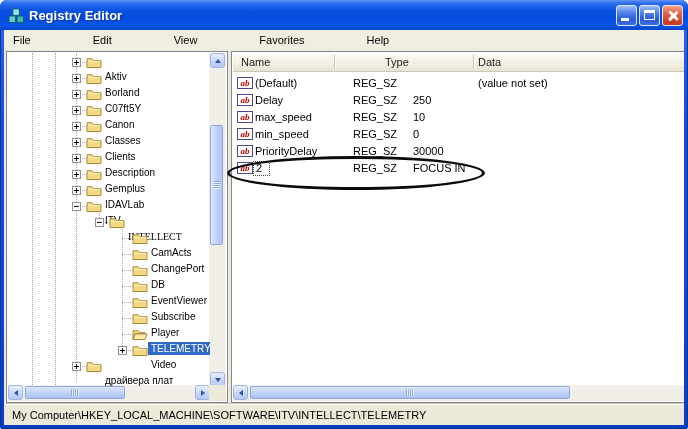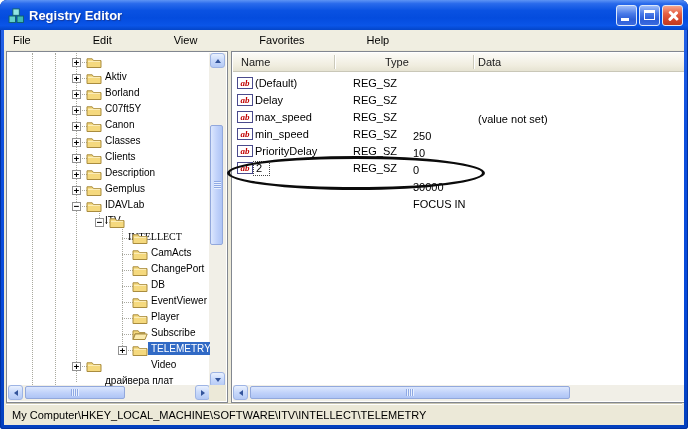"(value not set)" .c-data { margin-top: 36px -> none }
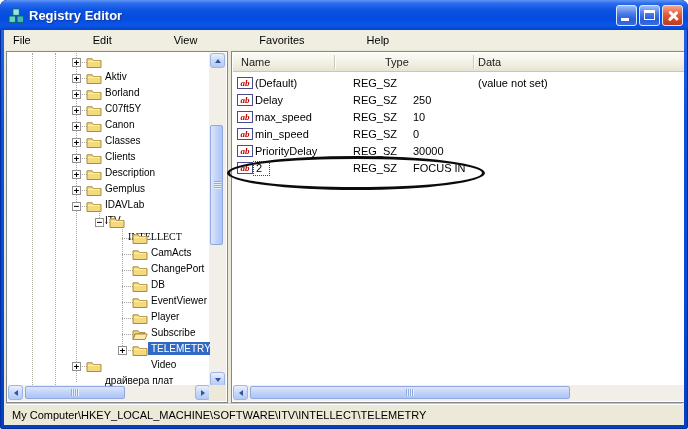"Player" div.trow { order: before "Subscribe" -> after "Subscribe" }
